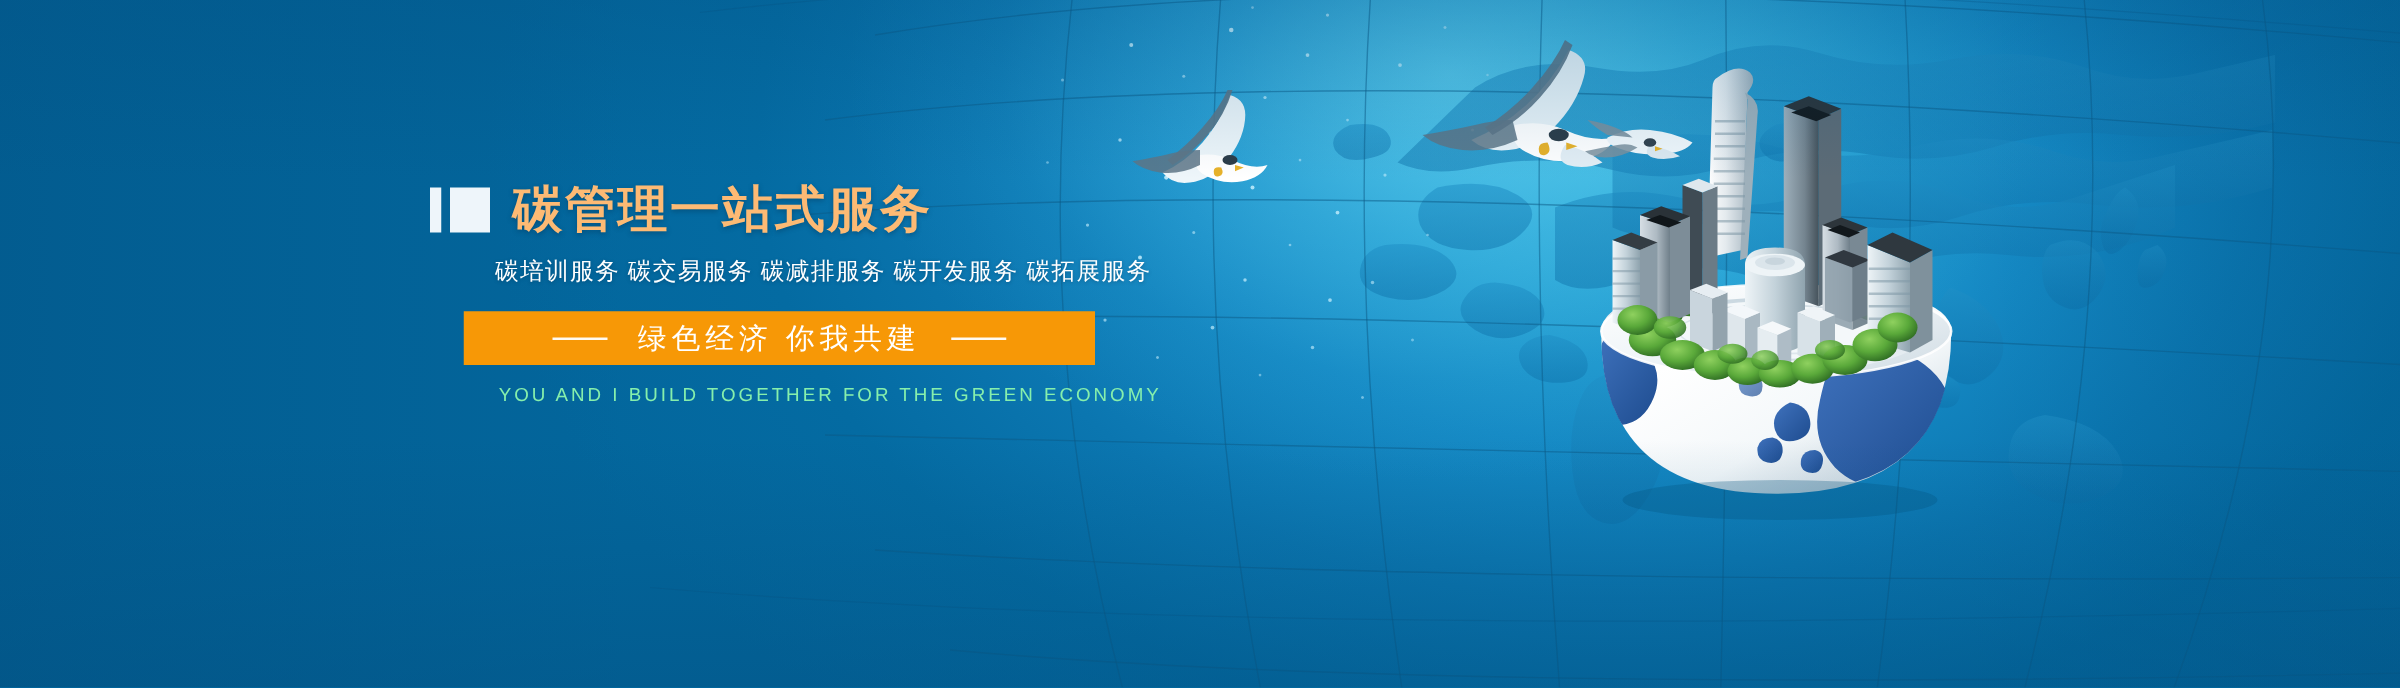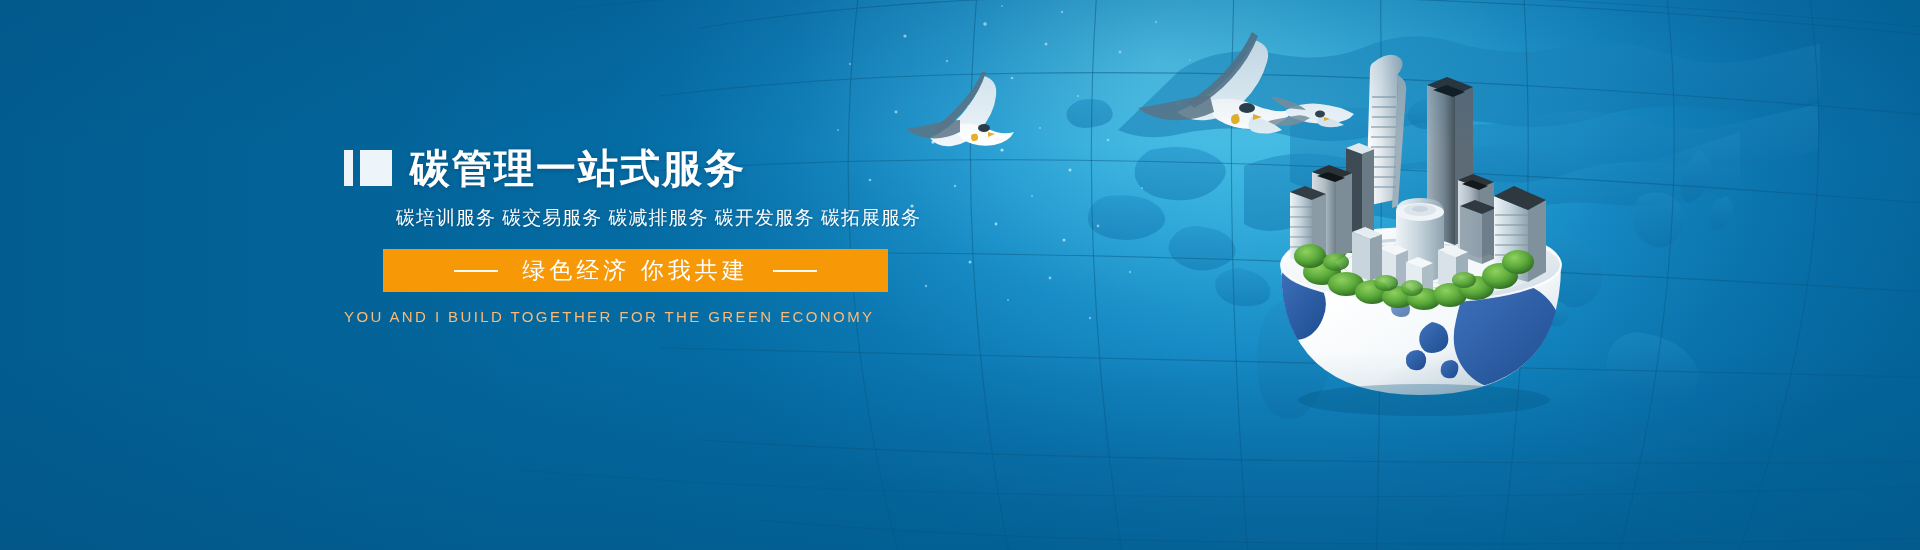"碳管理一站式服务" .title { color: #ffffff -> #fdba74 }
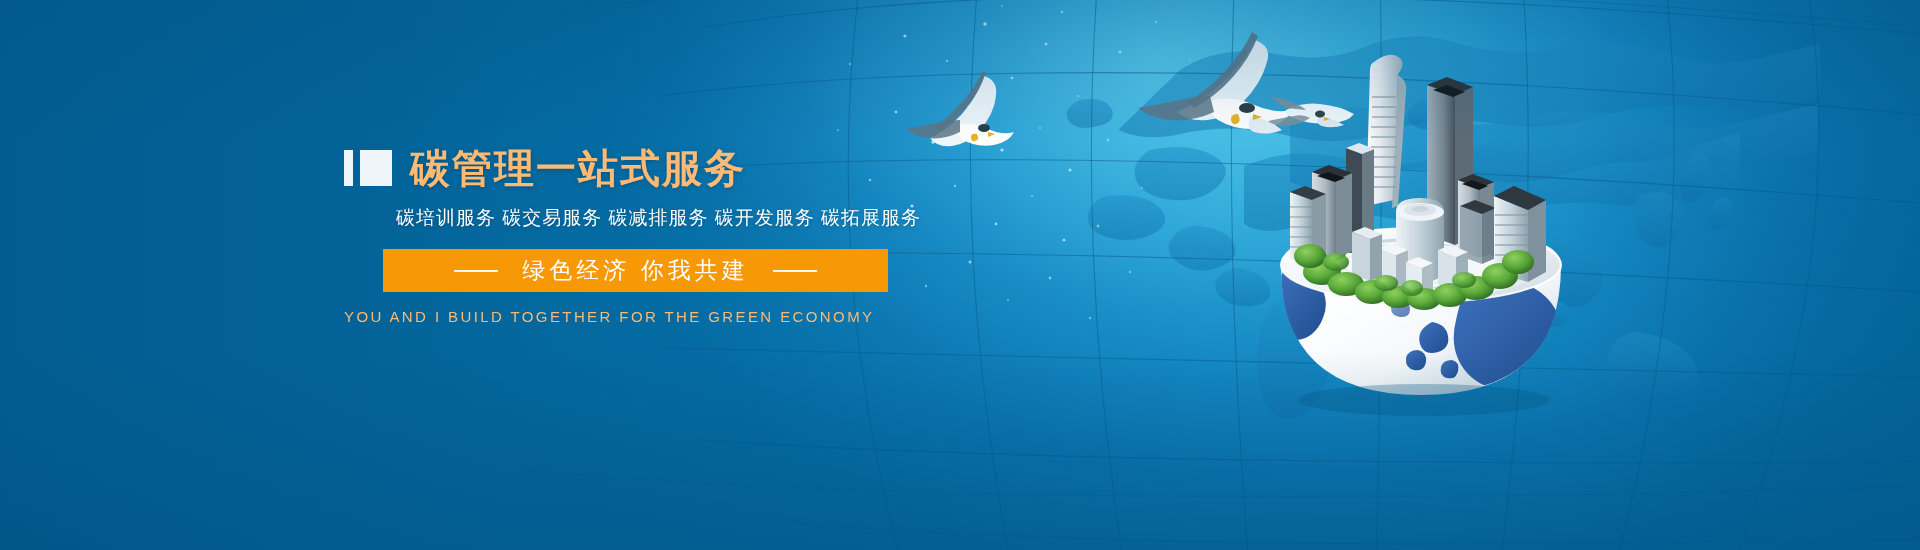"绿色经济 你我共建" .slogan-bar { margin-left: 39px -> 27px }
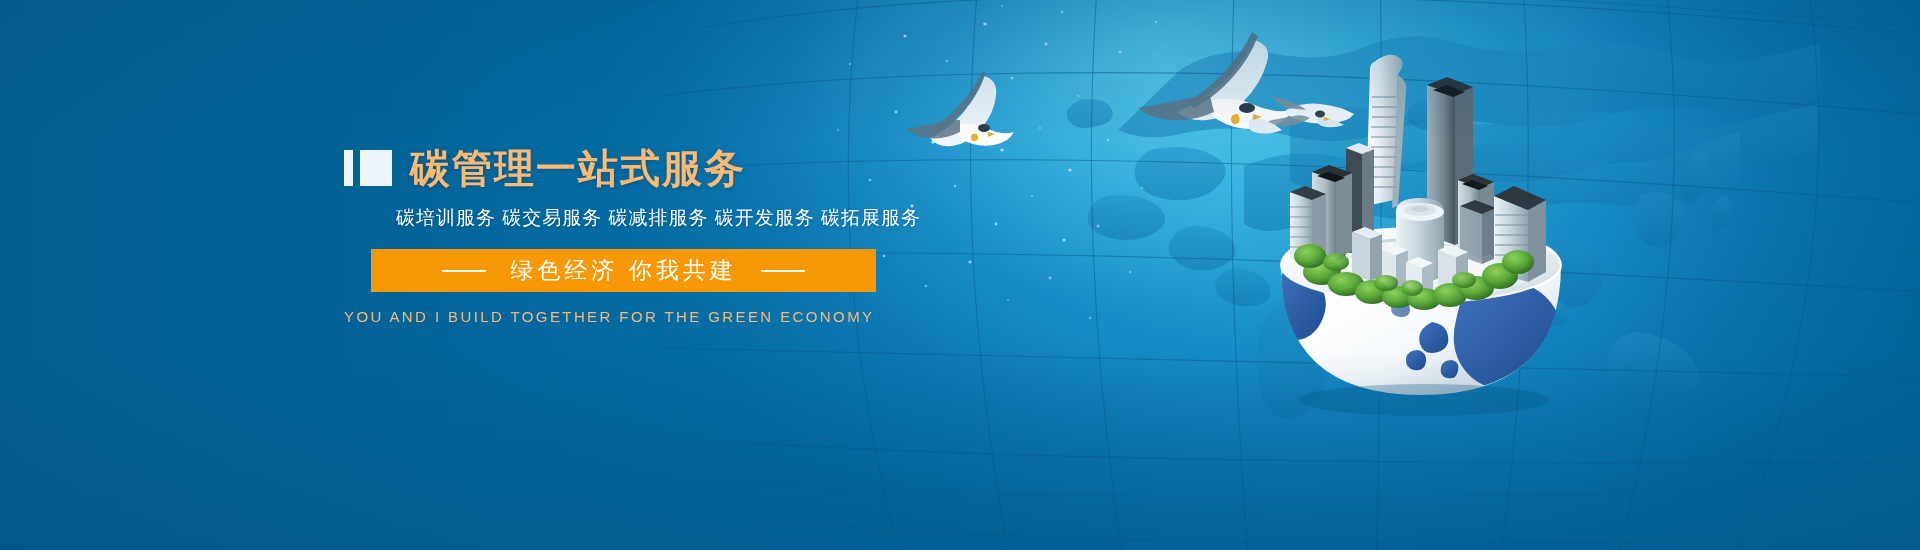"YOU AND I BUILD TOGETHER" .tagline { color: #fdba74 -> #86efac; margin-left: none -> 55px }
